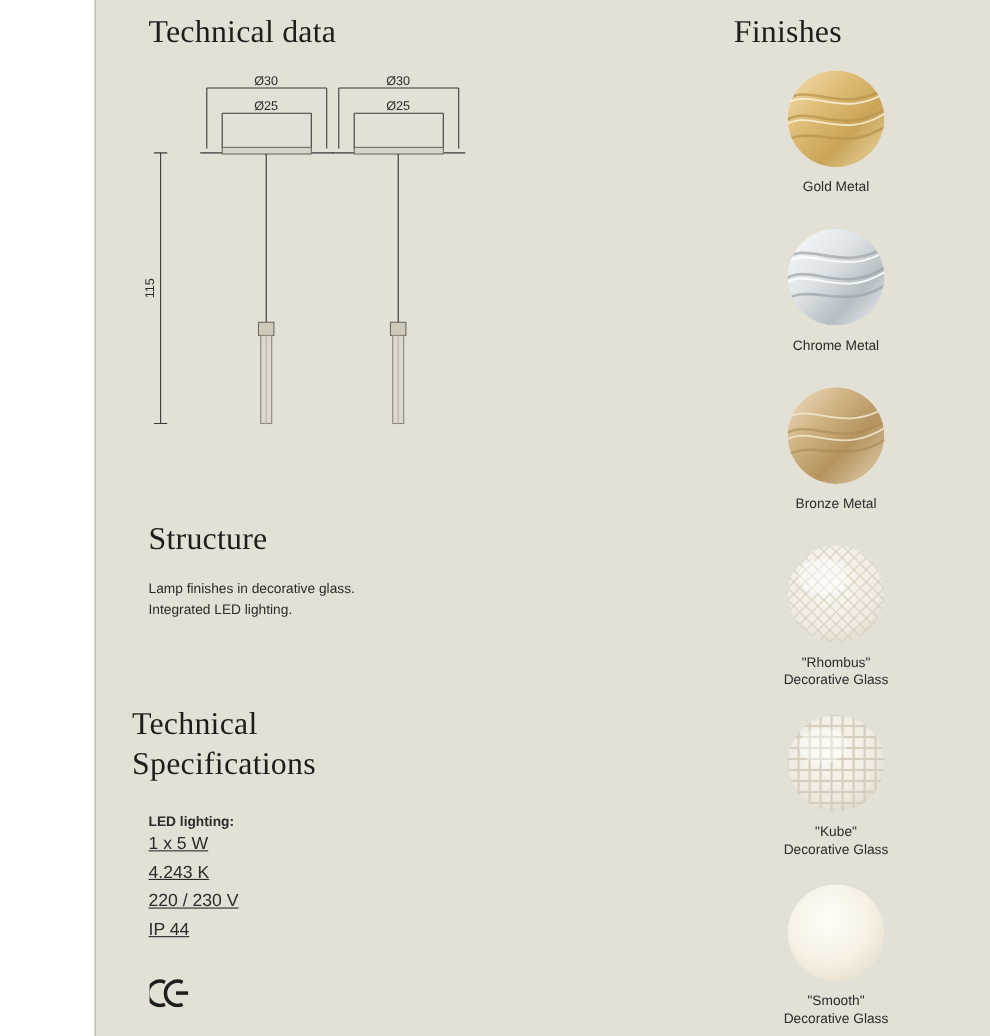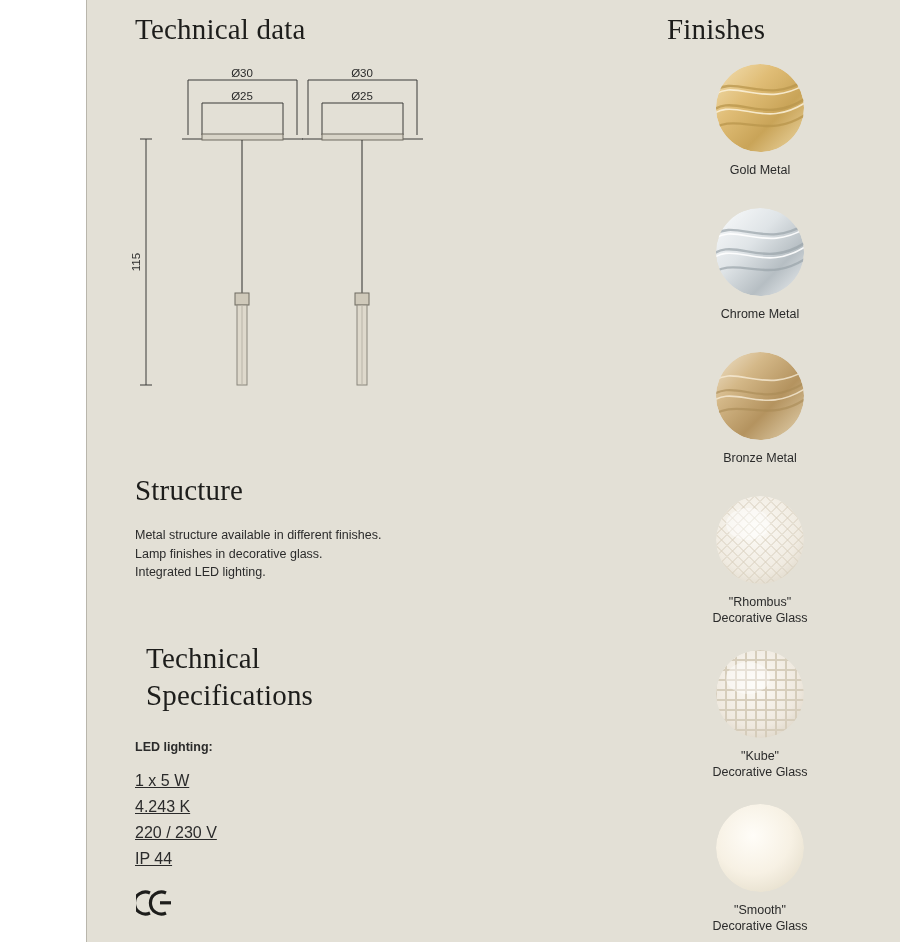"Metal structure available in different" div { html: <div>Metal structure available in different finishes.</div> -> none }
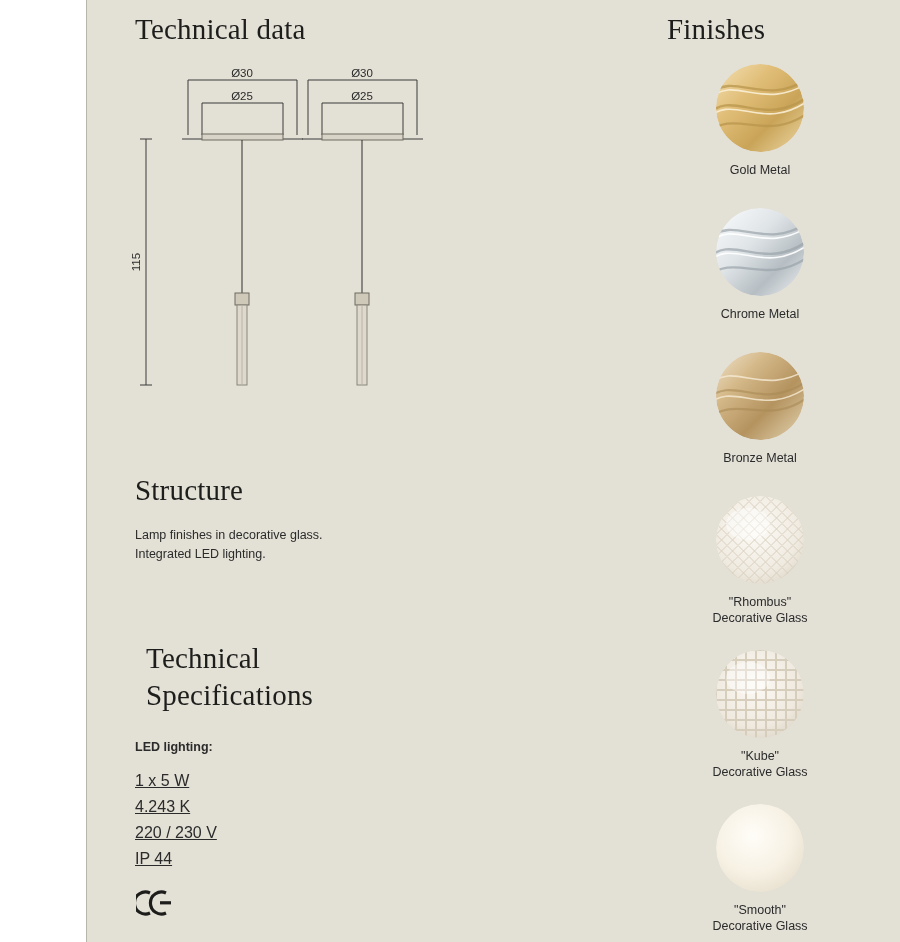"Technical" .h-techspec { left: 146px -> 120px }
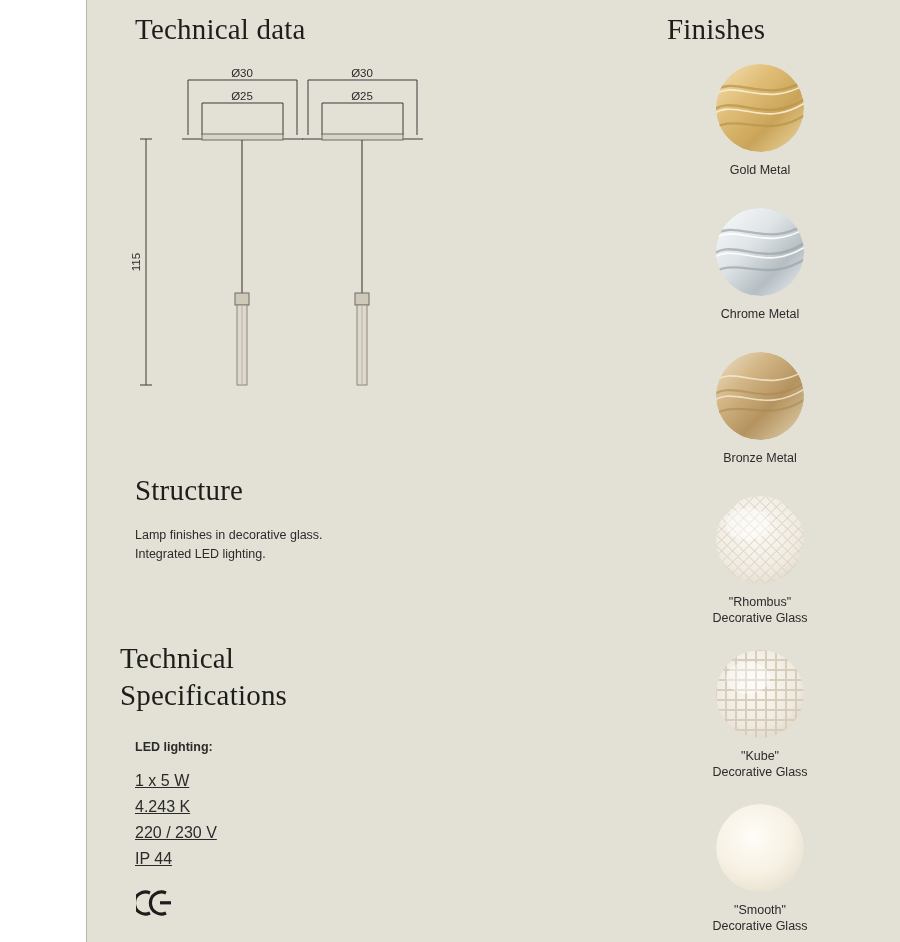"LED lighting:" .spec-block .lbl { margin-bottom: 14px -> 1px }
